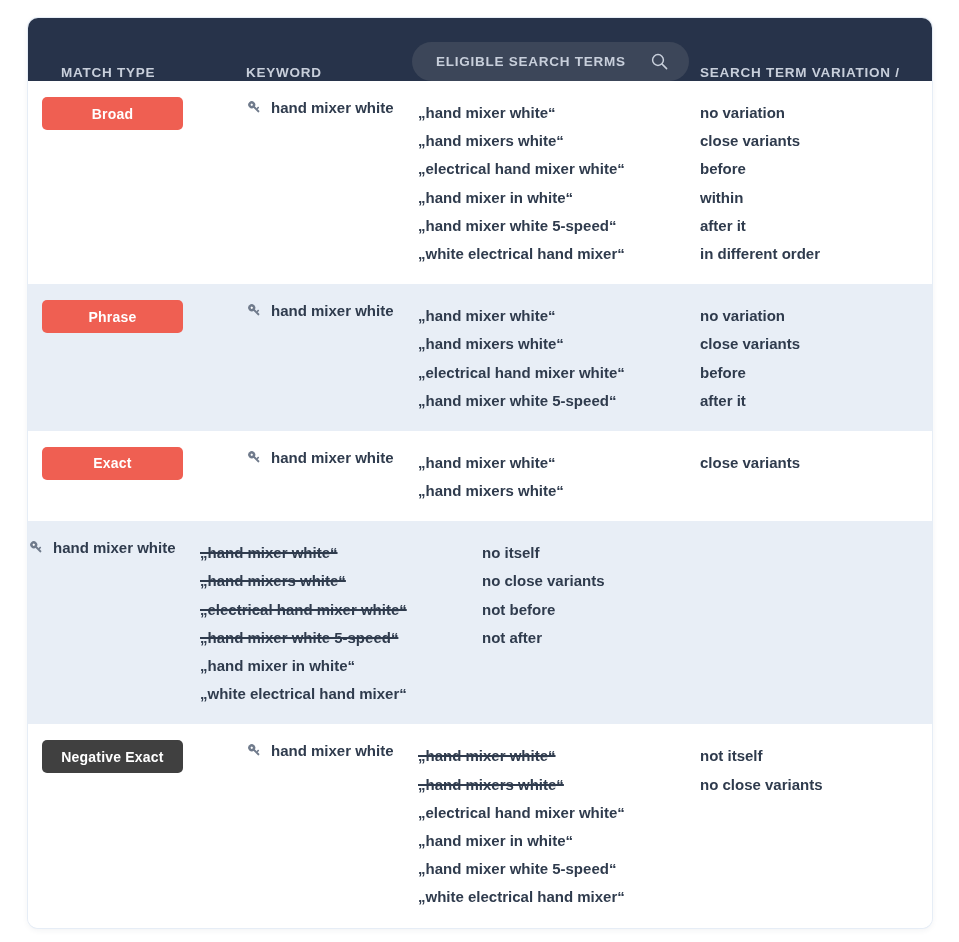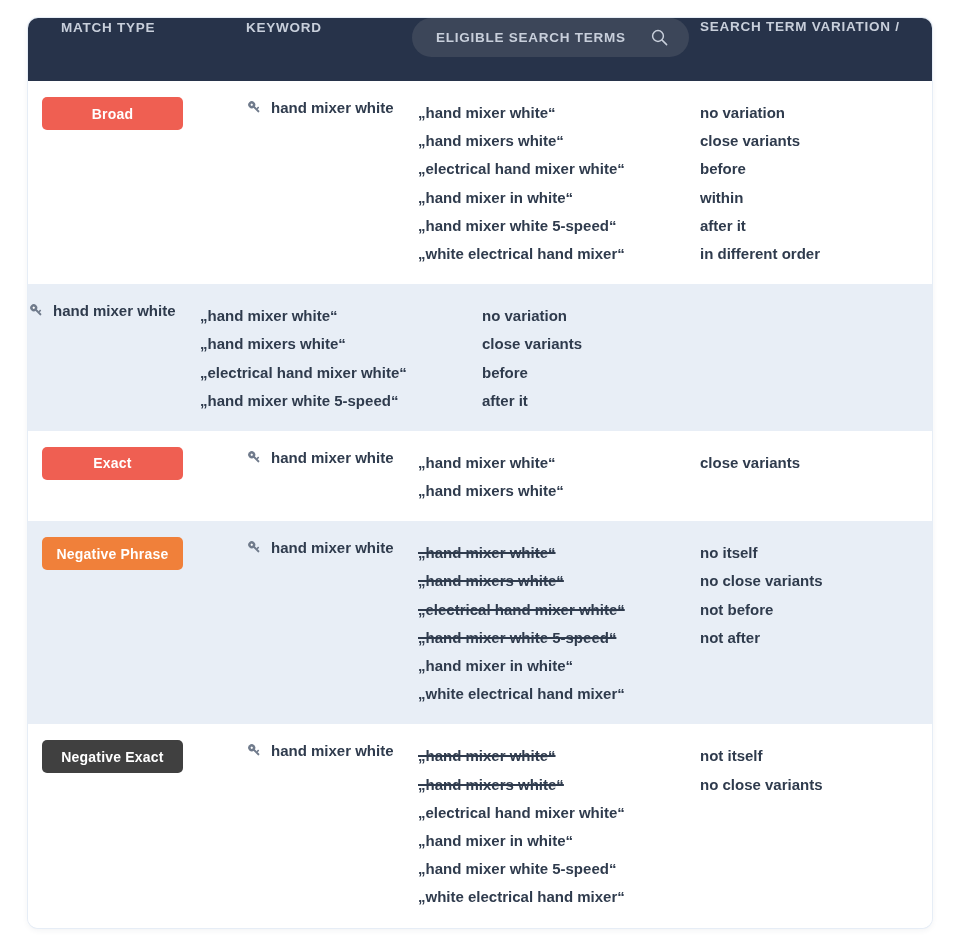"MATCH TYPE" .thead { align-items: flex-start -> flex-end }
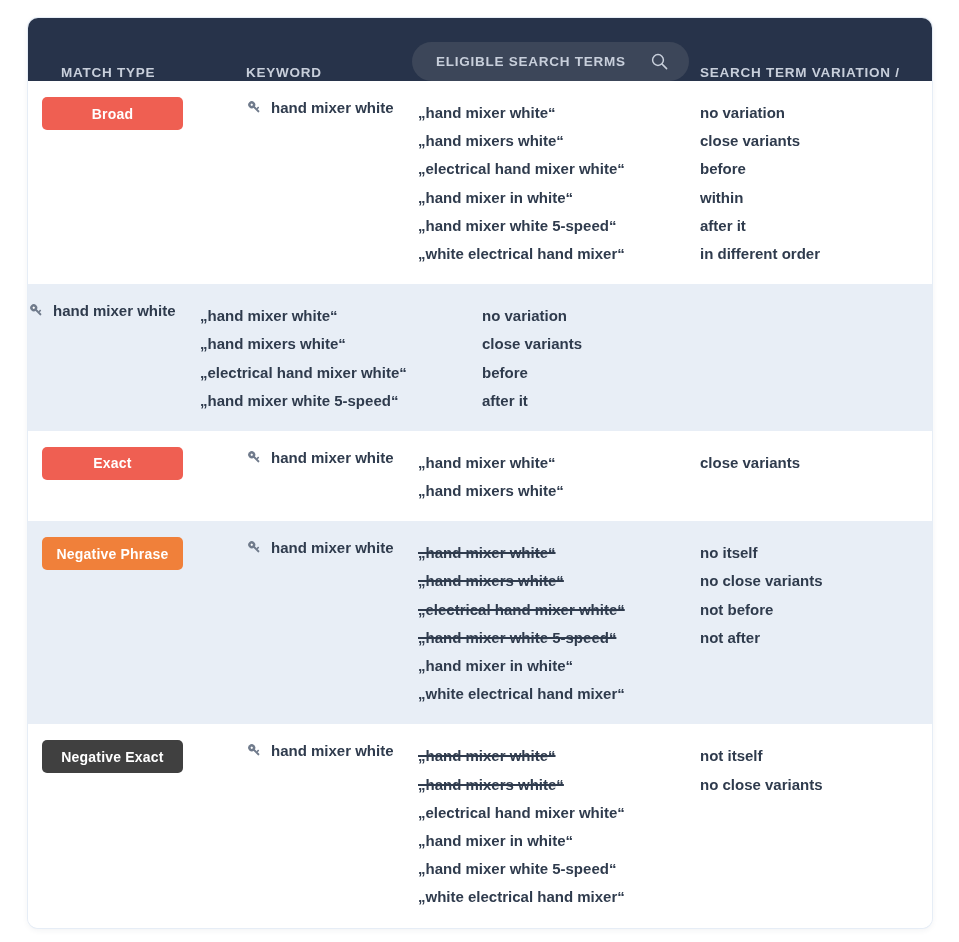"Phrase" div.cell-match { html: none -> <div><span>Phrase</span></div> }
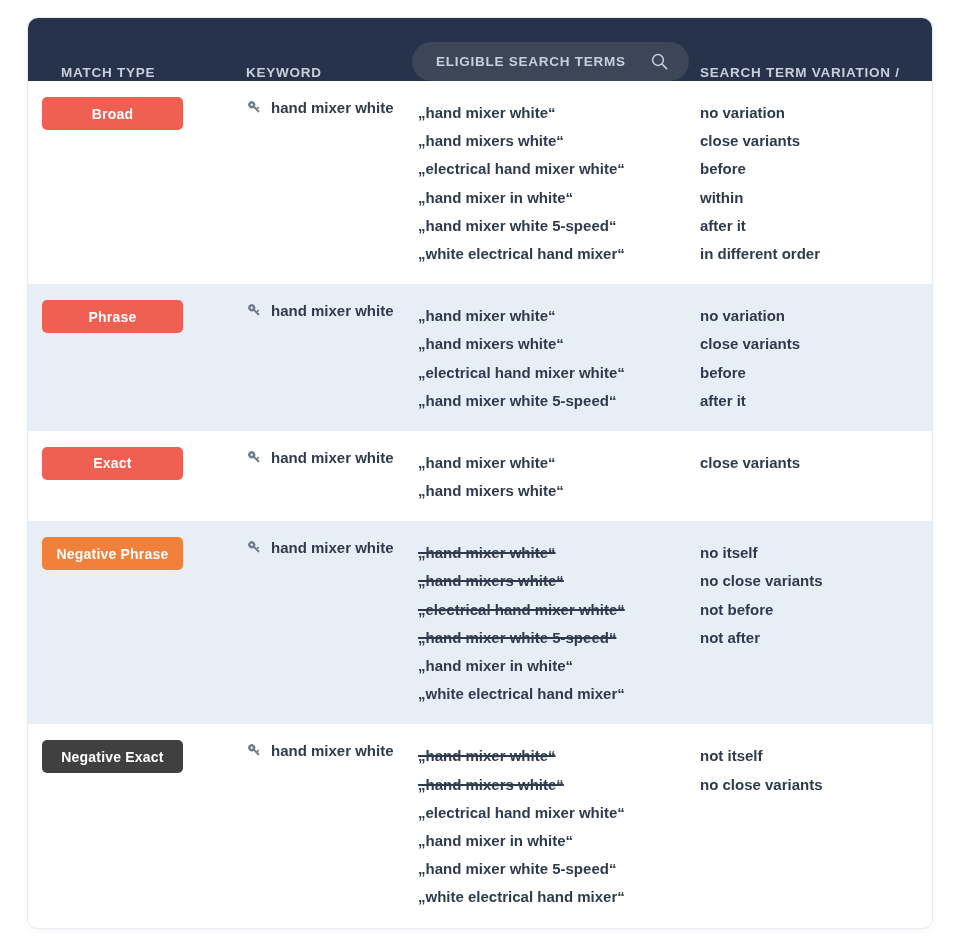"Negative Phrase" div.cell-match { html: <div><span>Negative Phrase</span></div> -> none }
